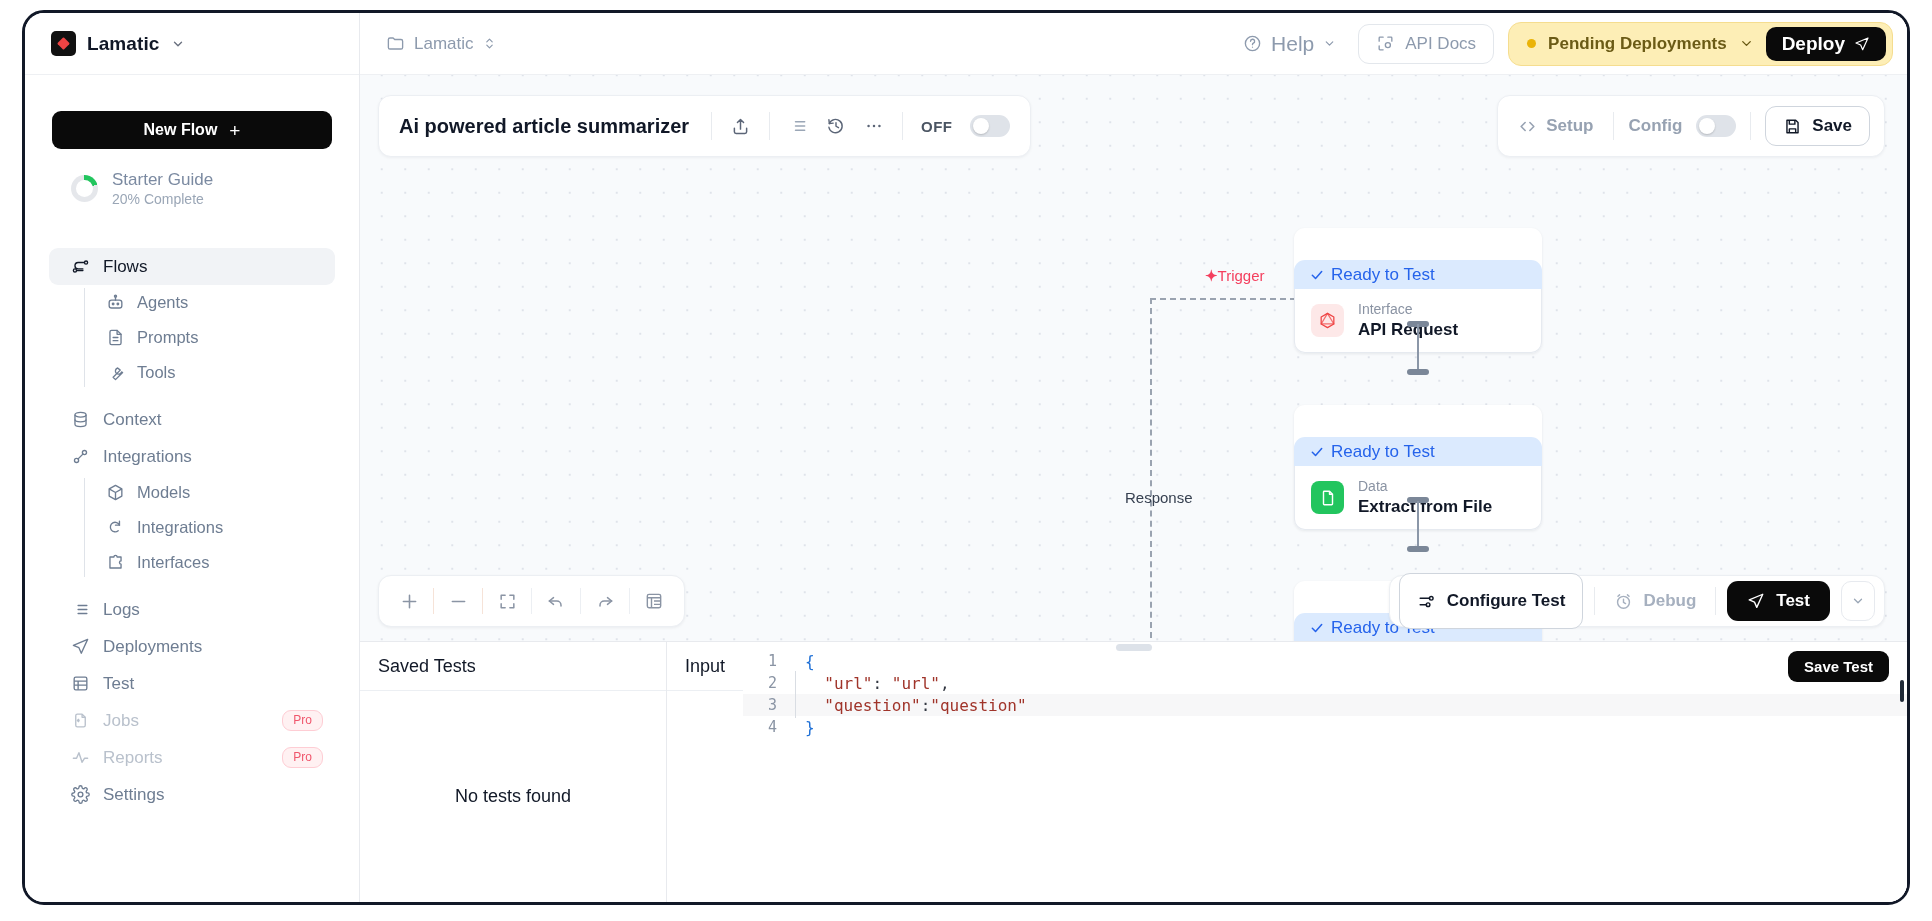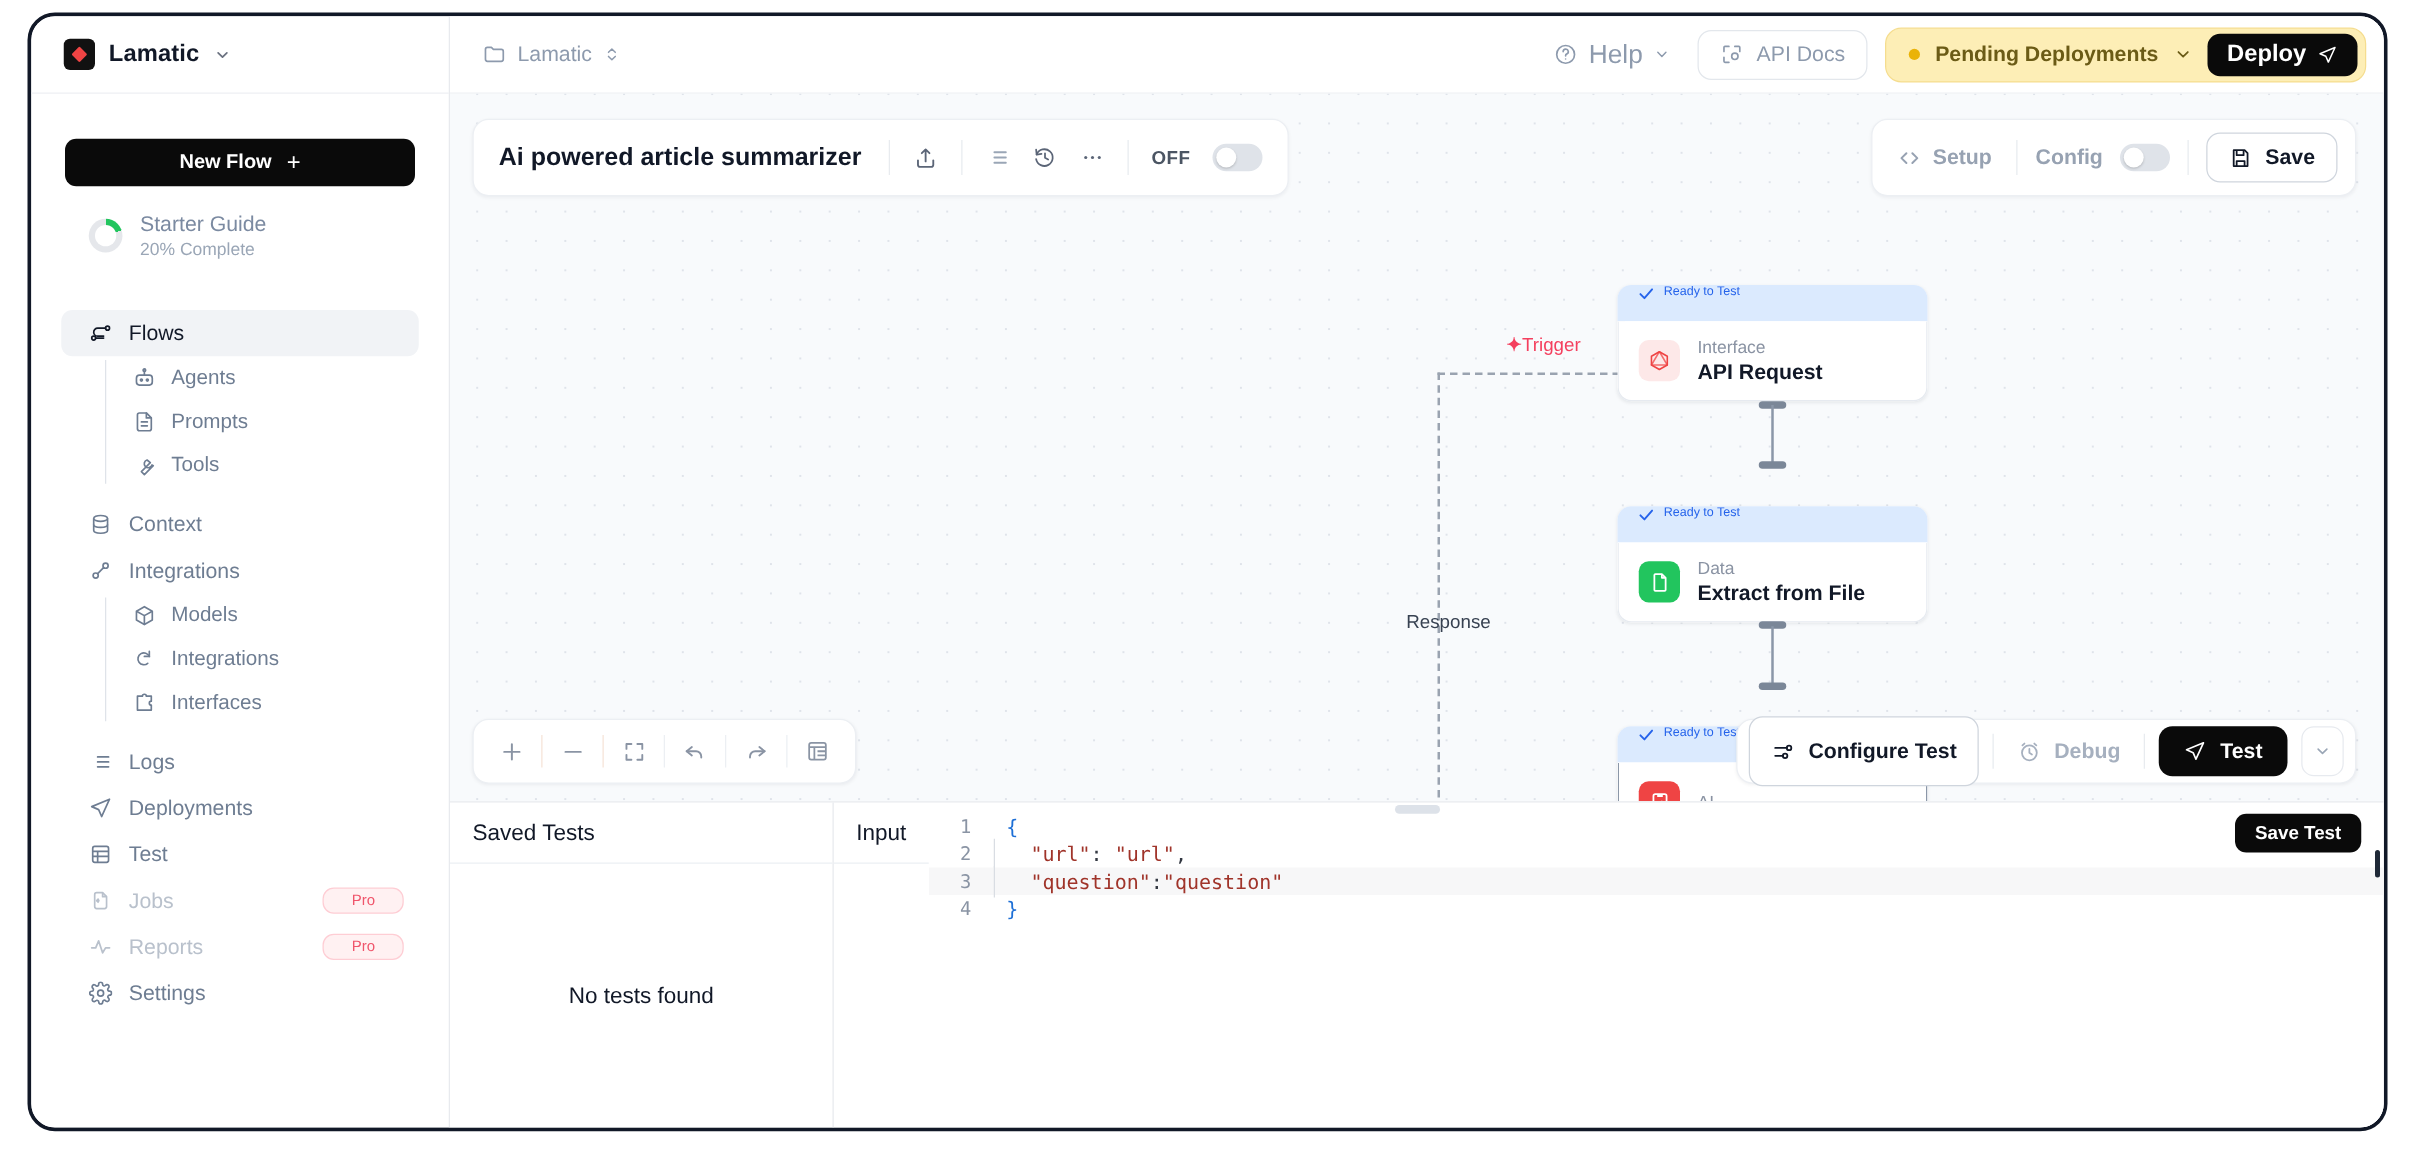"Ready to Test" .node-status { align-items: none -> center; font-size: 10px -> 17px; margin-top: none -> 32px }
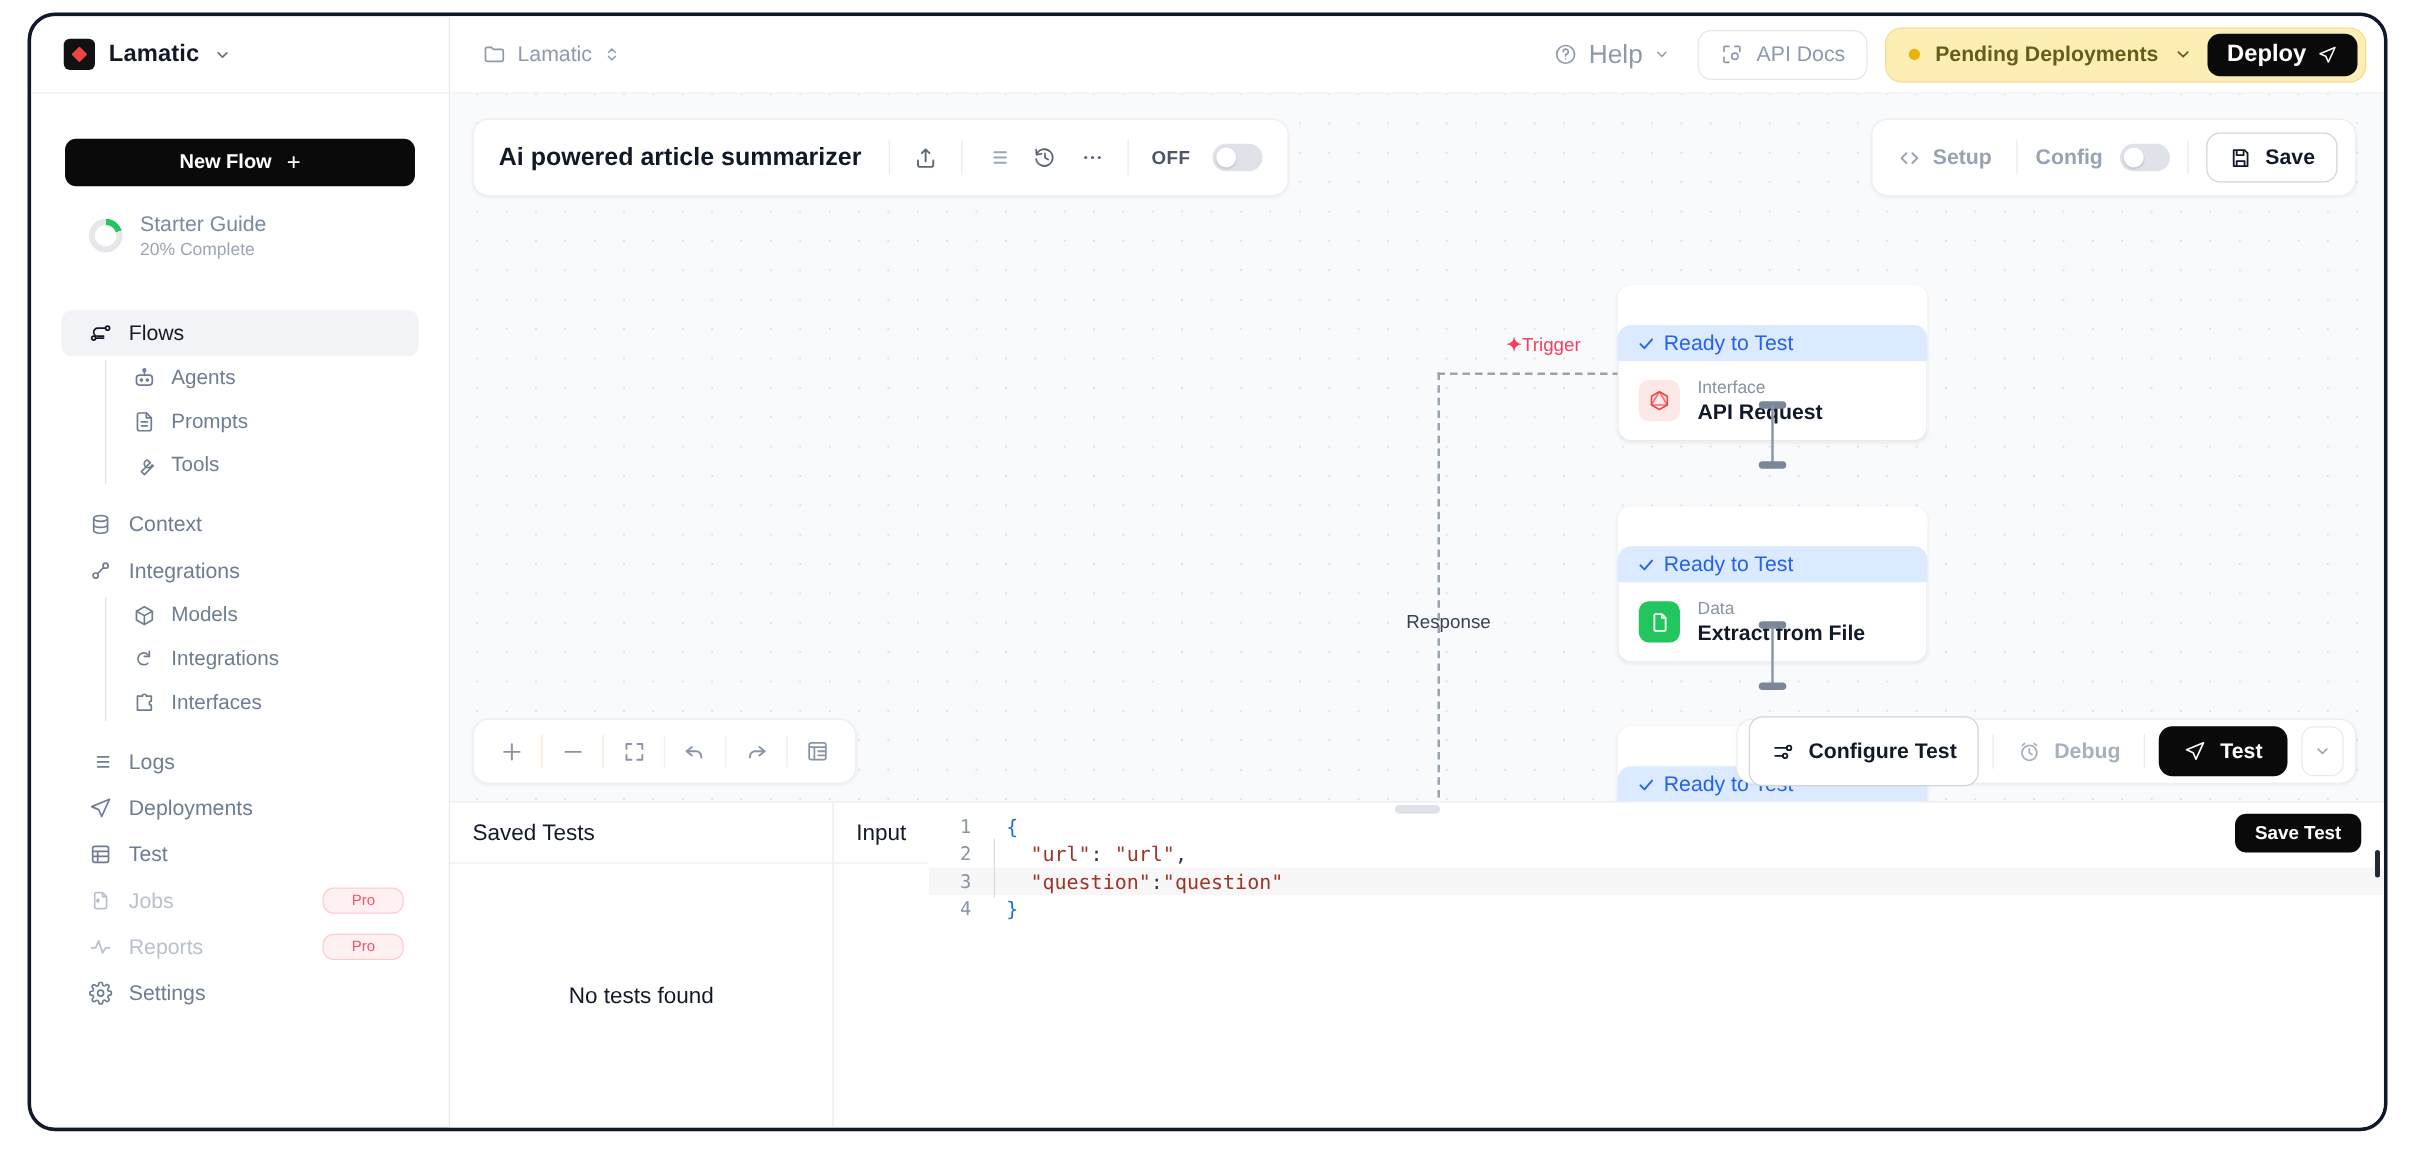"Pro" .pro-badge { padding: 2px 22px 3px -> 2px 10px 3px }
